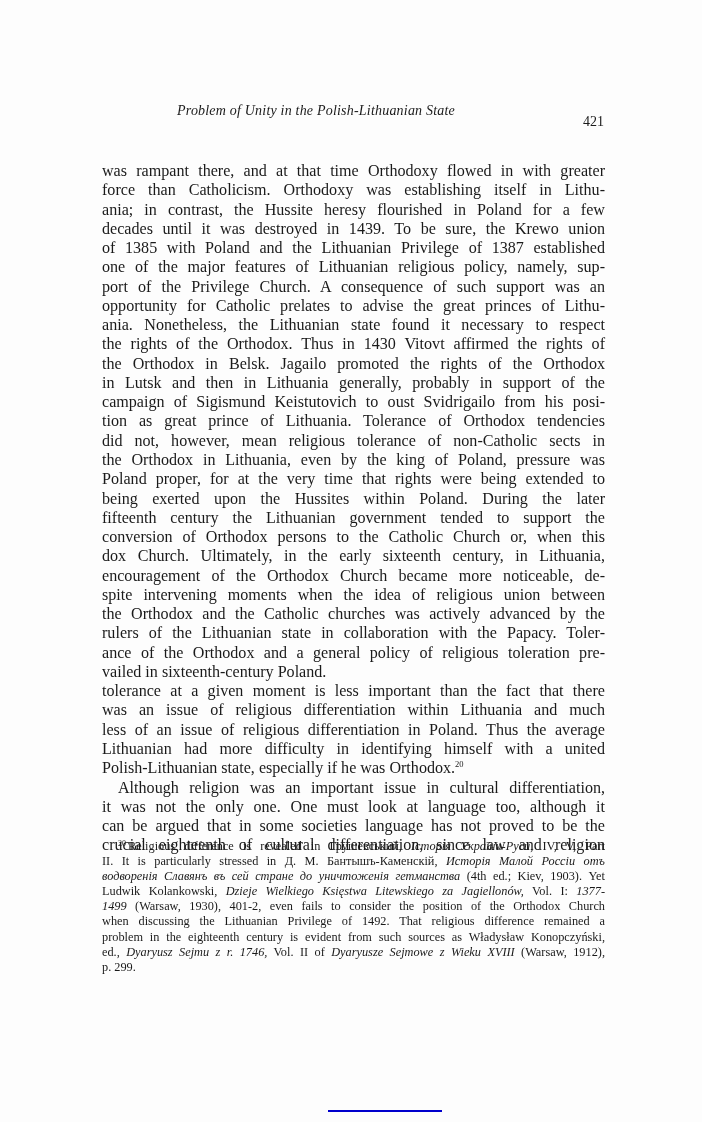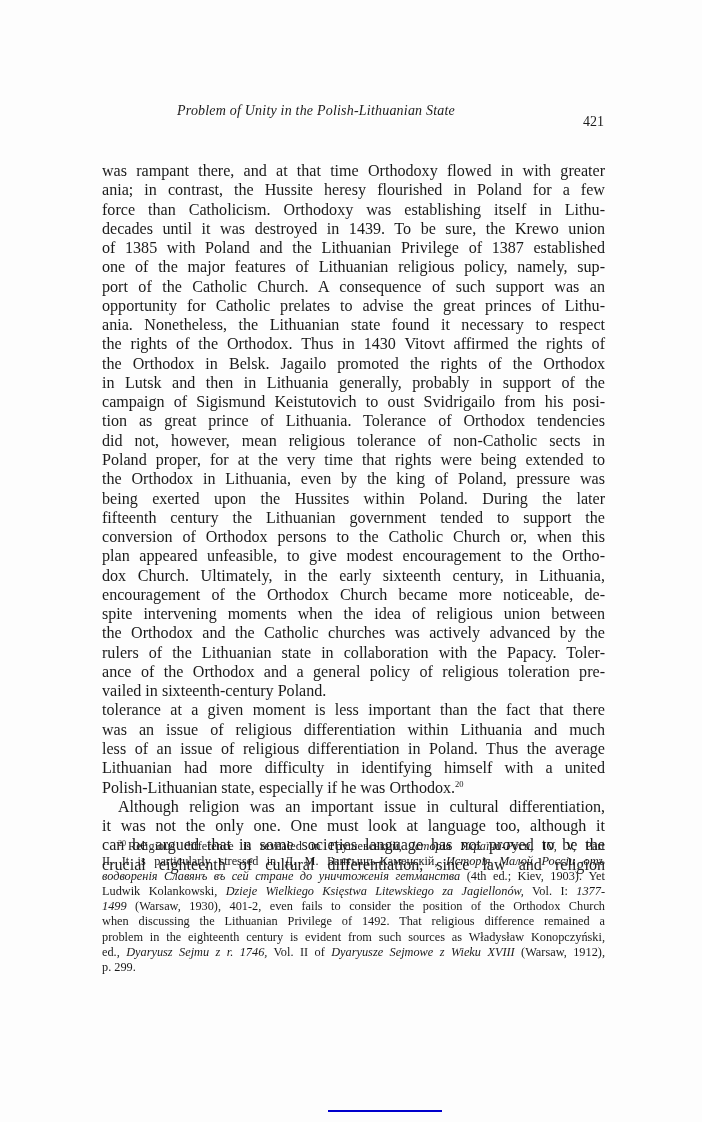"ania; in contrast, the Hussite" span.line { order: before "force than Catholicism. Orthodoxy was" -> after "force than Catholicism. Orthodoxy was" }
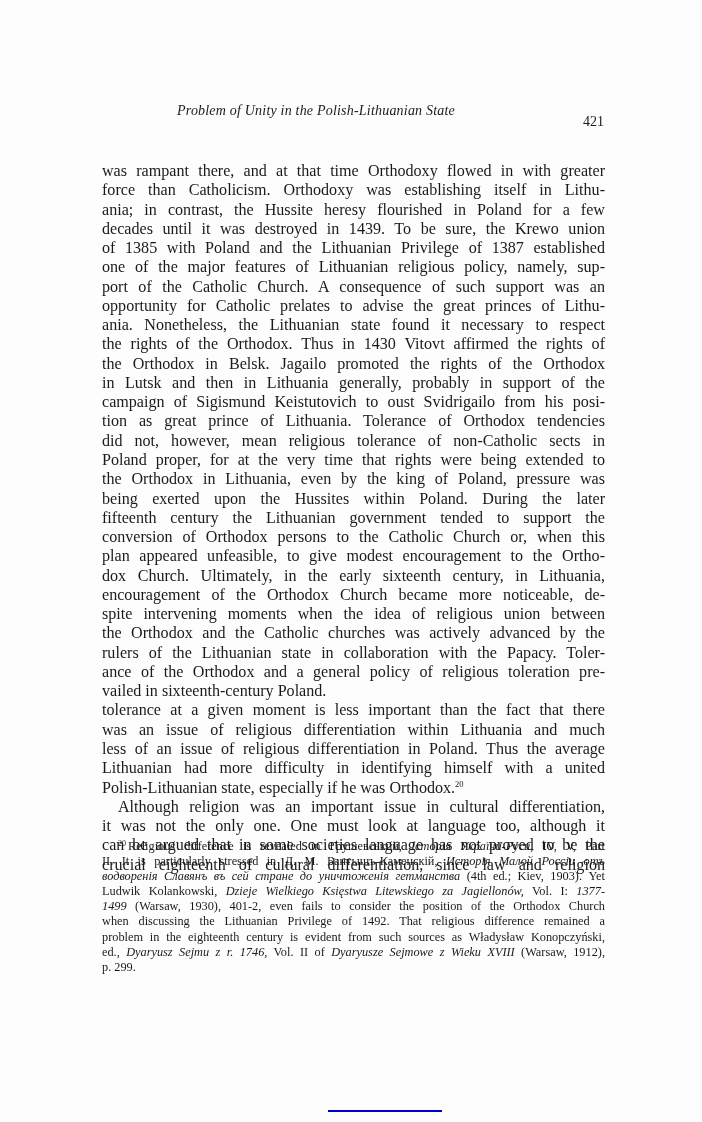"port of the Catholic Church." span.line { text: Catholic -> Privilege }
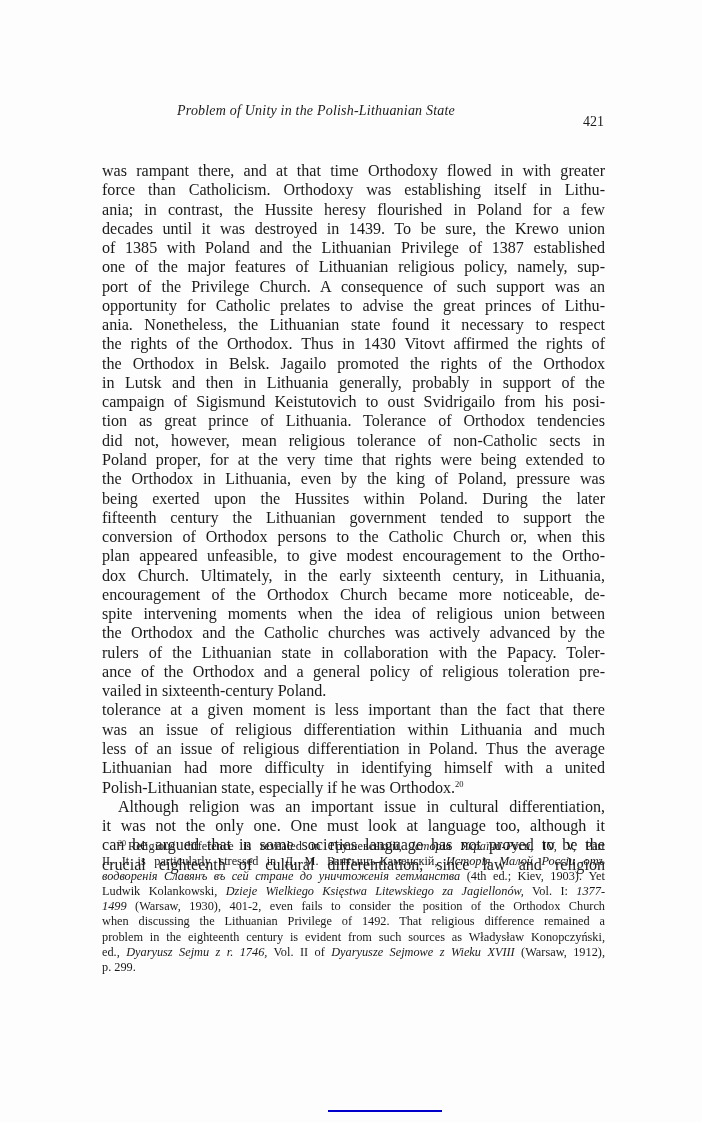"Poland proper, for at the" span.line { order: before "the Orthodox in Lithuania, even" -> after "the Orthodox in Lithuania, even" }
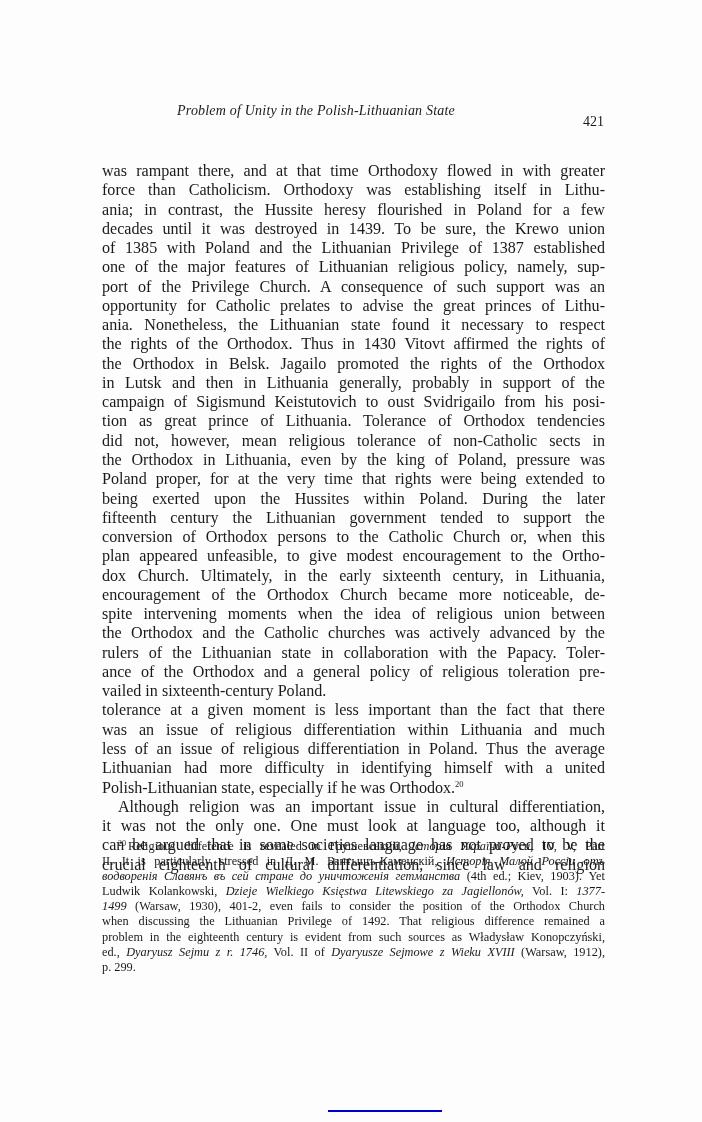"plan appeared unfeasible, to give" span.line { html: <span>plan appeared unfeasible, to give modest encouragement to the Ortho-</span> -> none }
